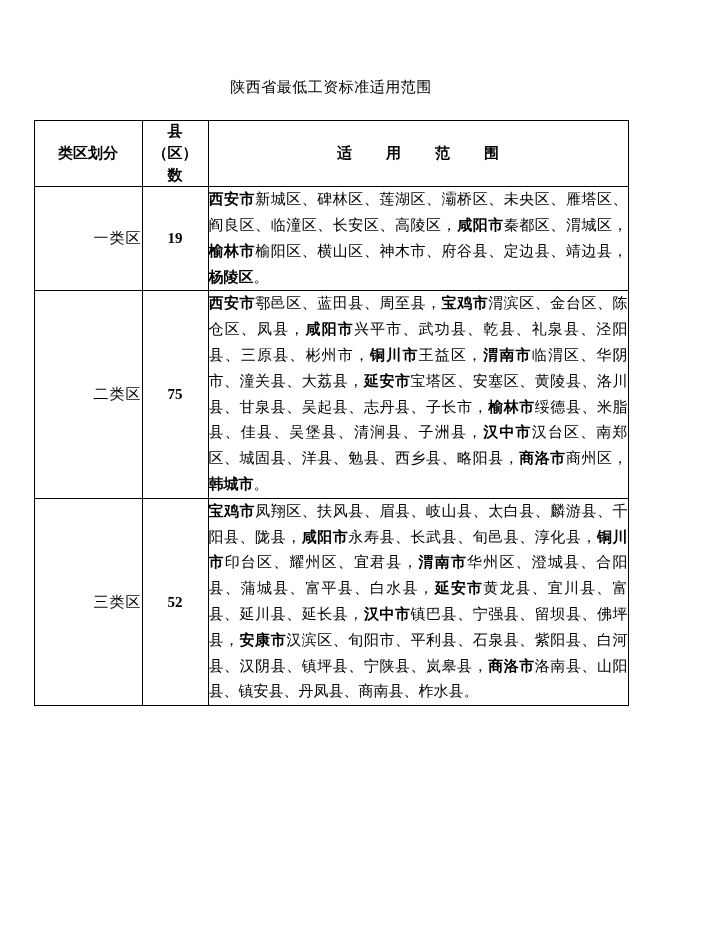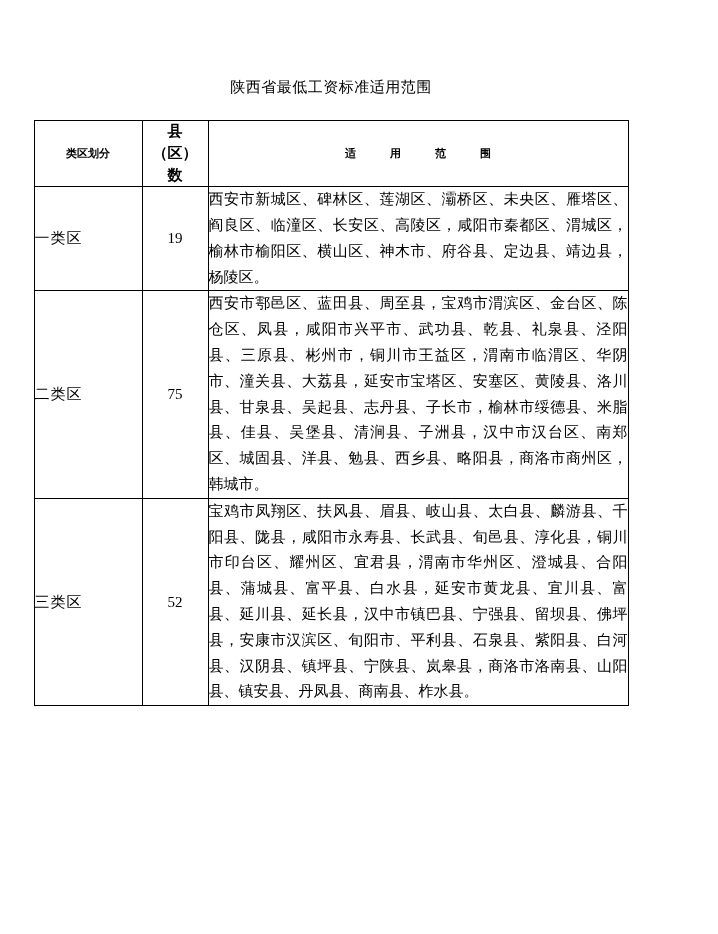"类区划分" .hdr-cell { font-size: 11px -> 15px }
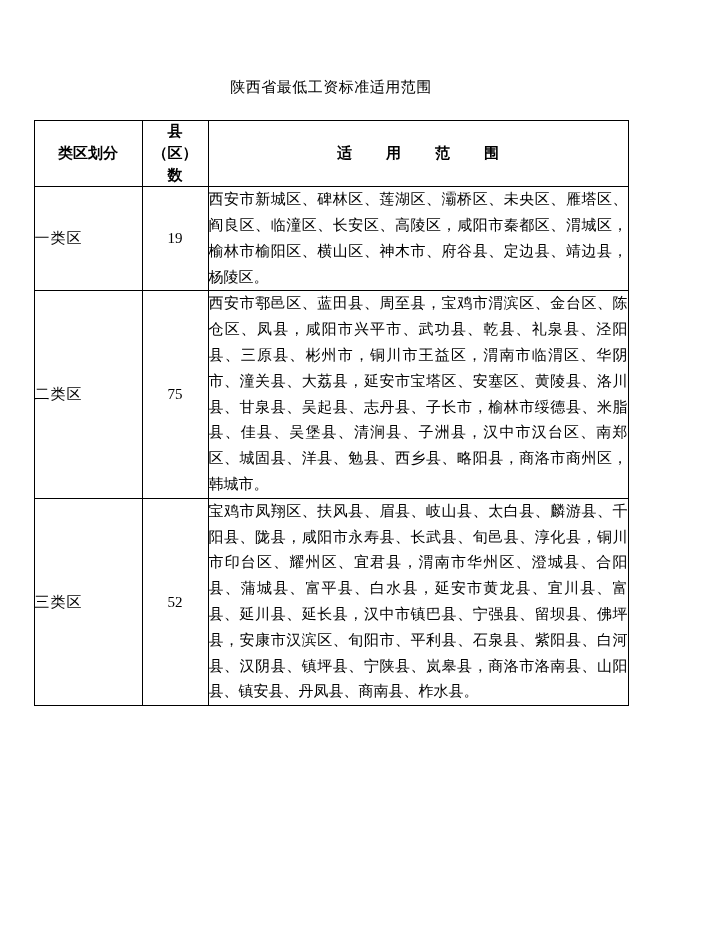"西安市" .cell-scope b { font-weight: normal -> bold }
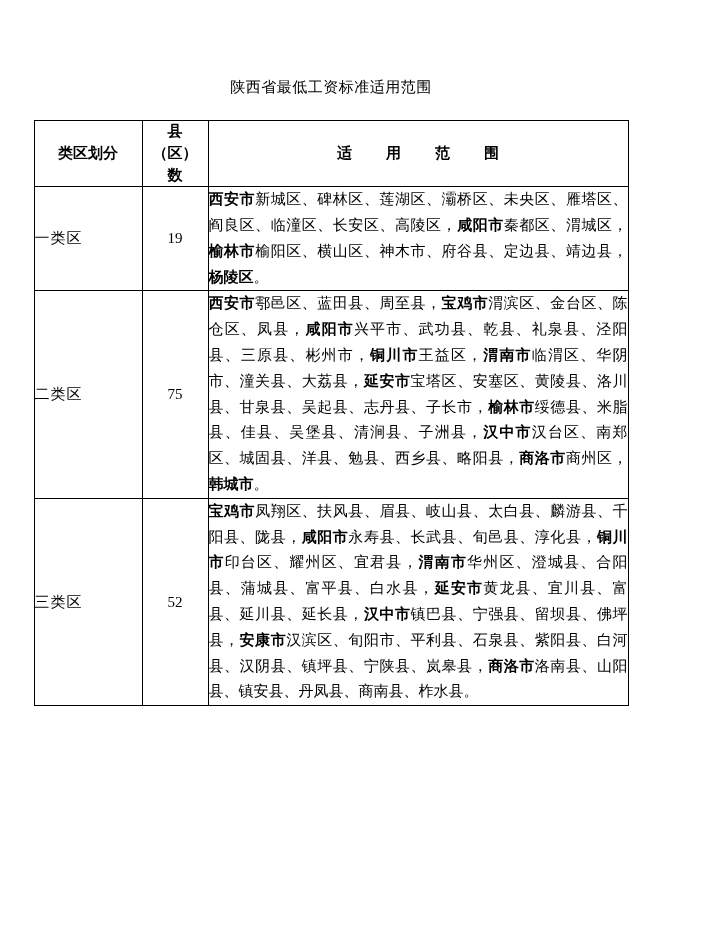"一类区" .cell-class { text-align: left -> right }
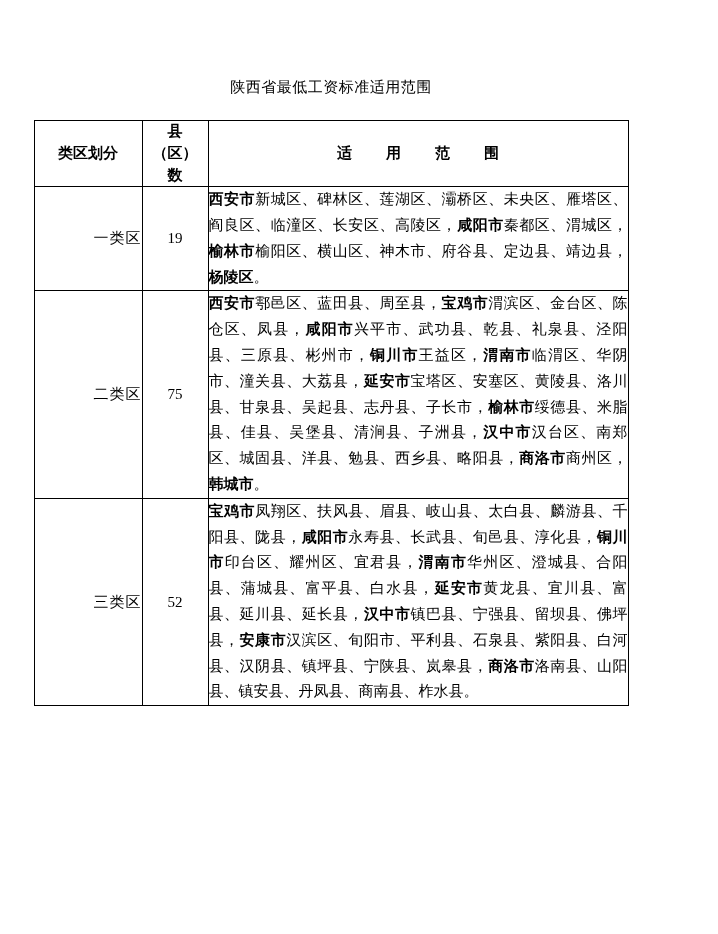"19" .cell-count { font-weight: none -> bold }
